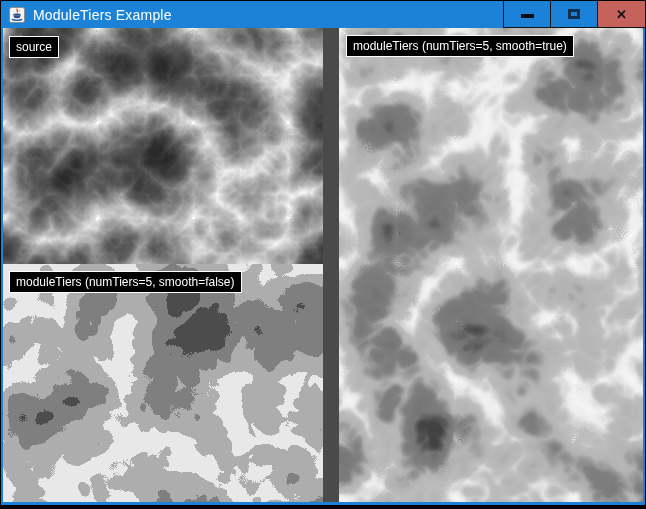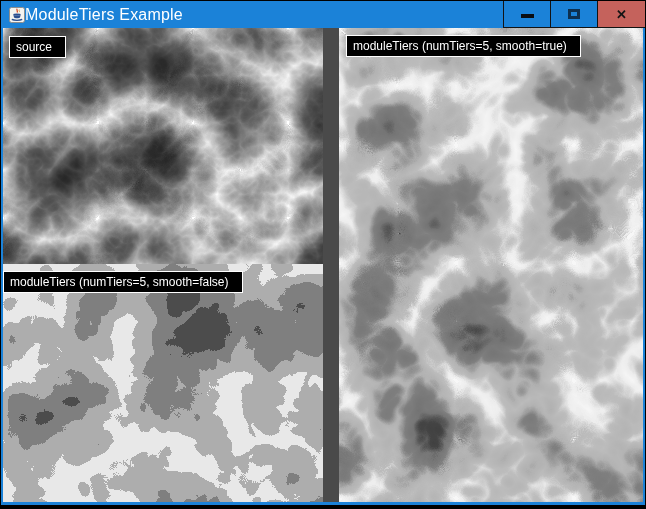"ModuleTiers Example" .title { font-size: 16px -> 14px; margin-left: 0 -> 8px }
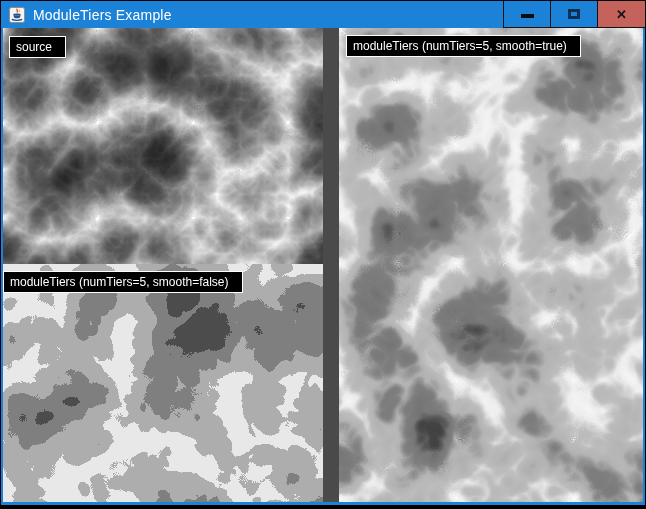"source" .img-label { padding: 3px 13px 3px 6px -> 3px 6px 3px 6px }
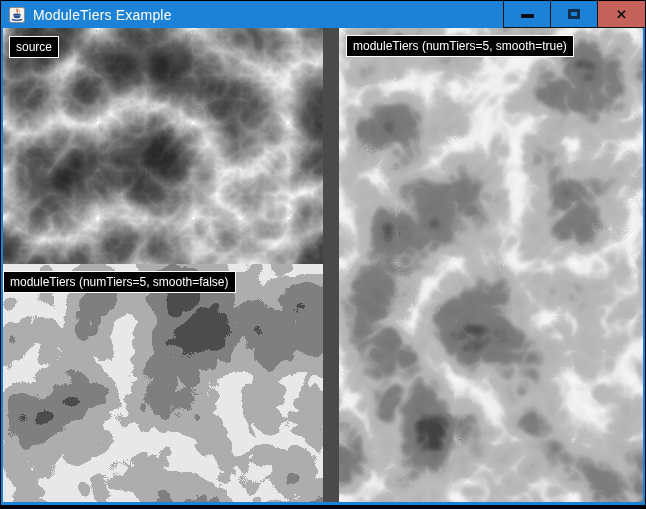"moduleTiers (numTiers=5, smooth=false)" .p-hard .img-label { left: 0 -> 6px }
